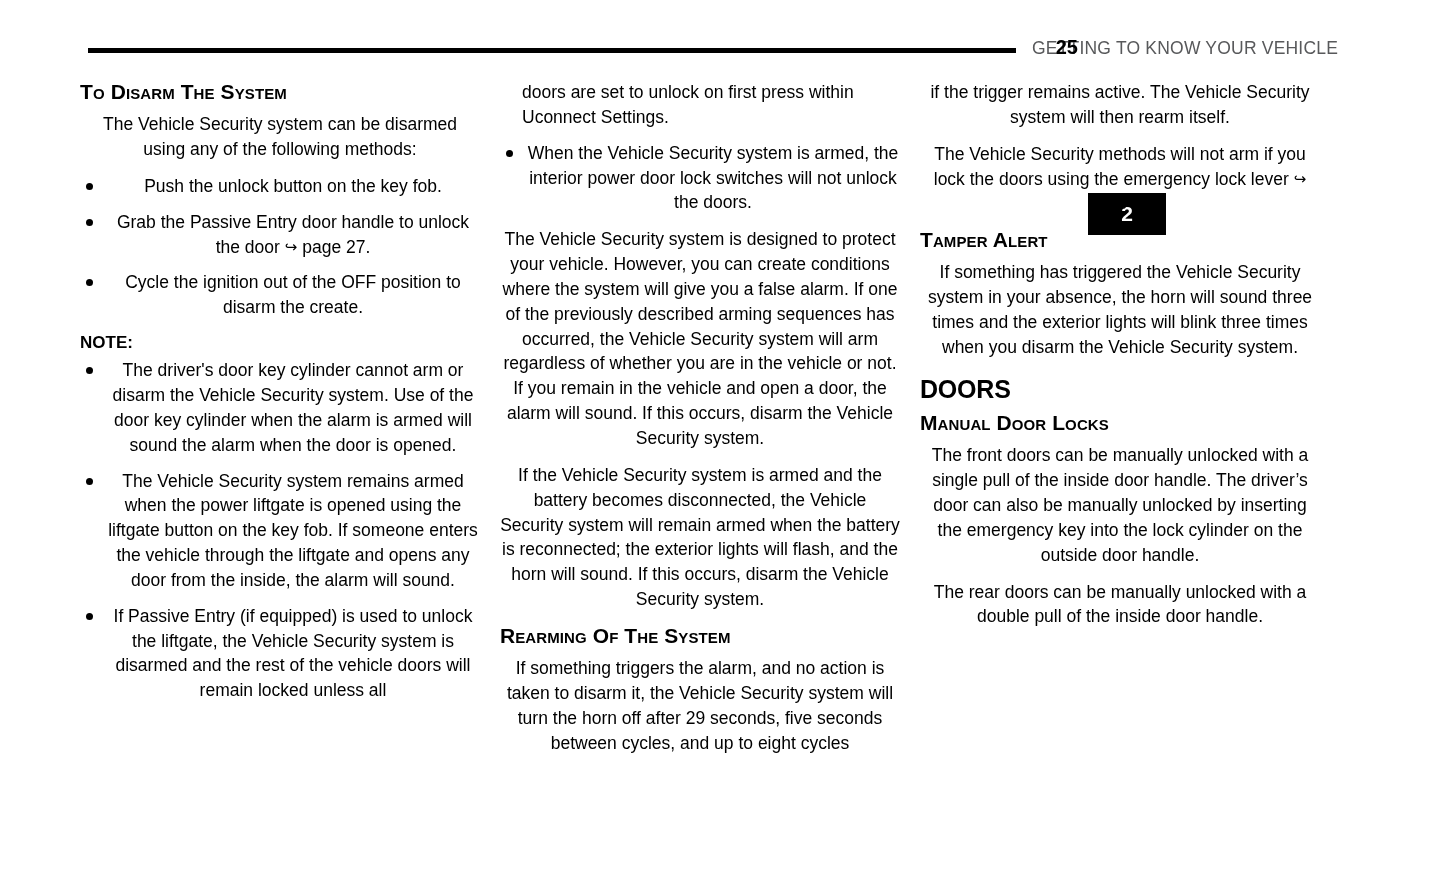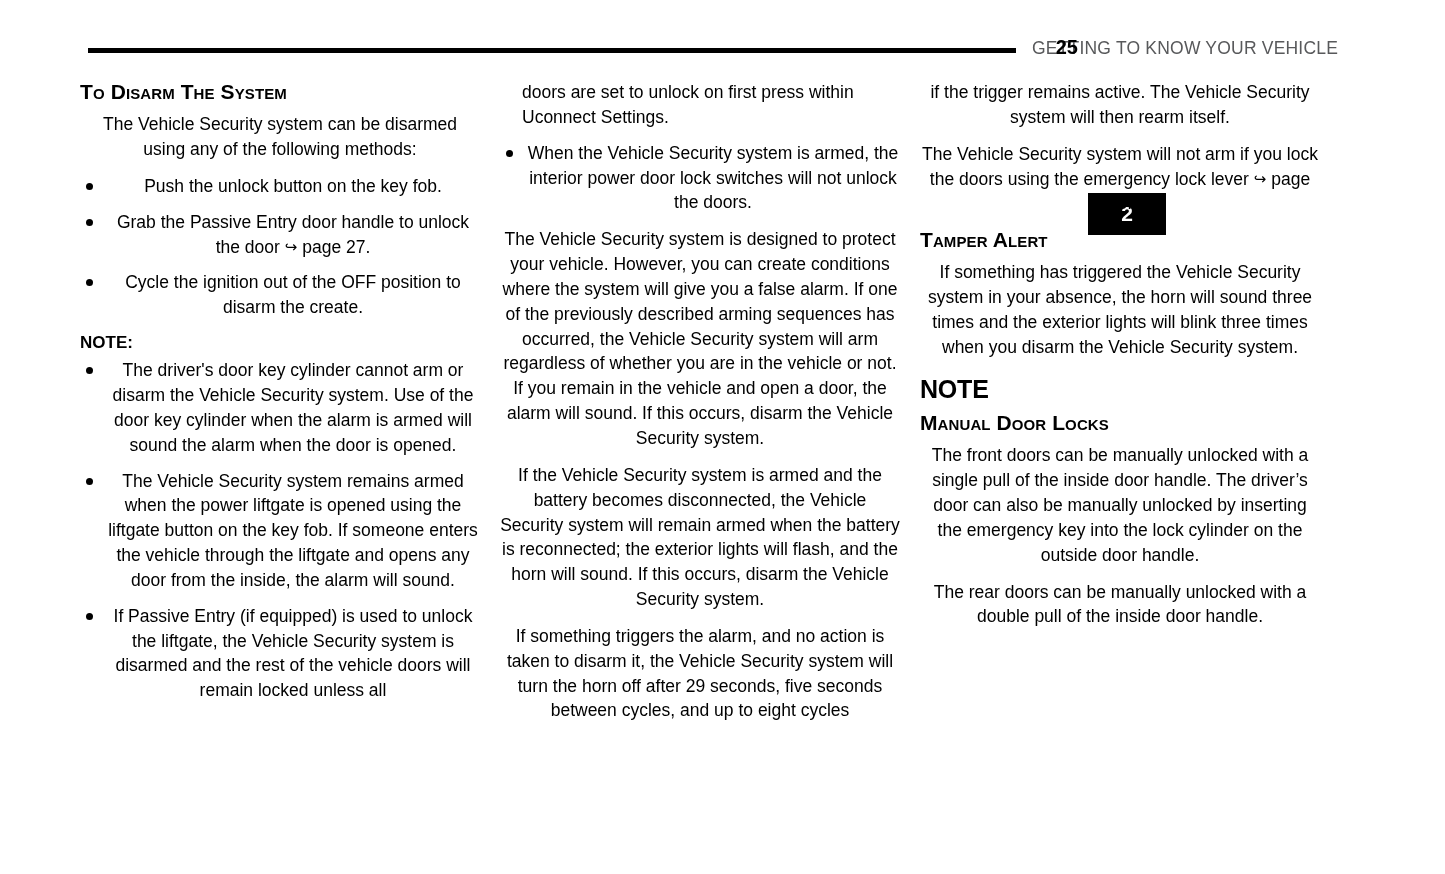"The Vehicle Security system will" span { text: system -> methods }
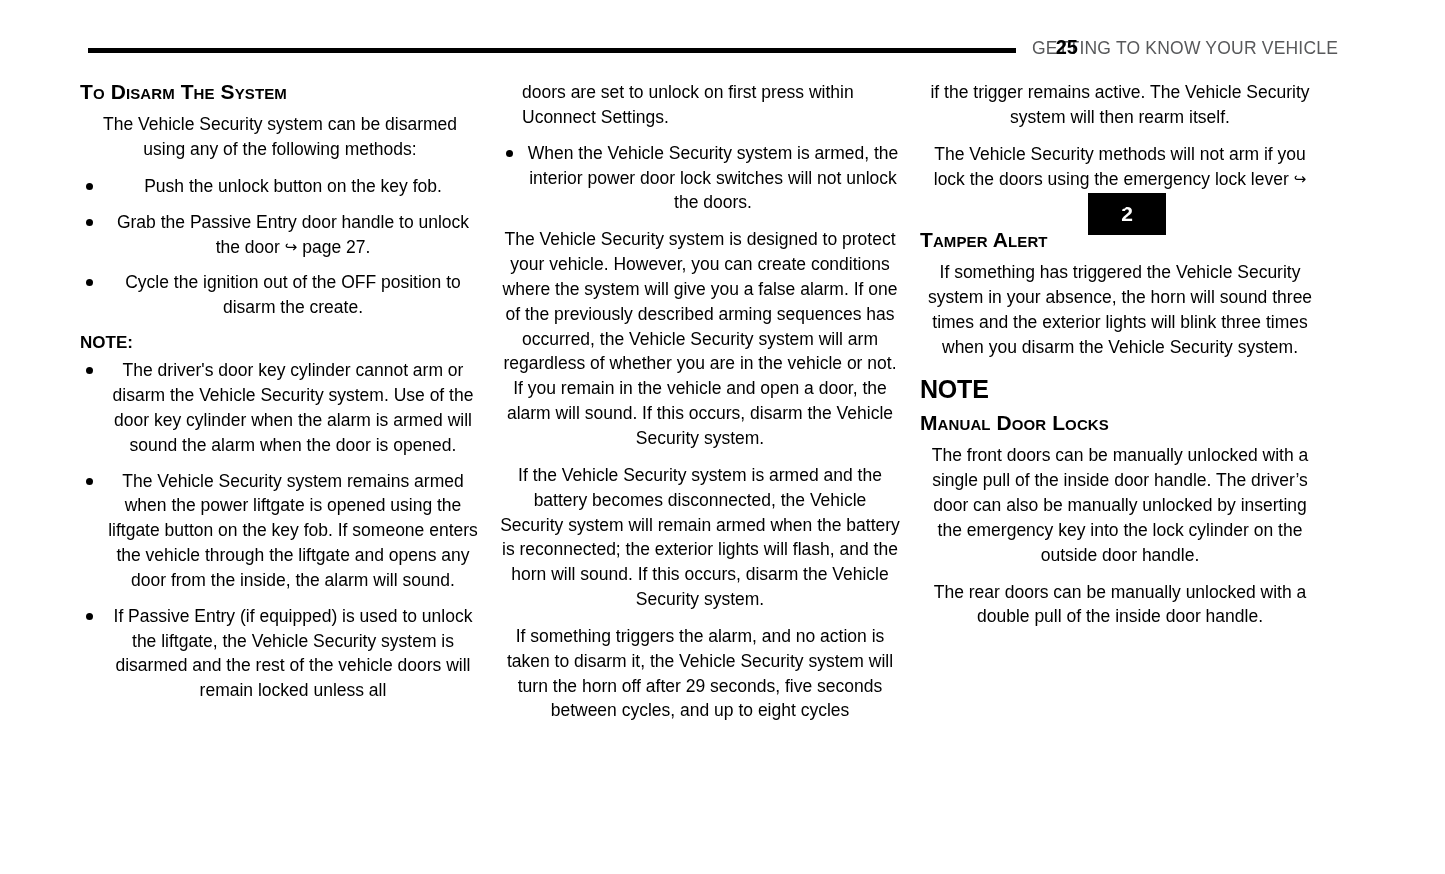"NOTE" h1.big { text: NOTE -> DOORS }
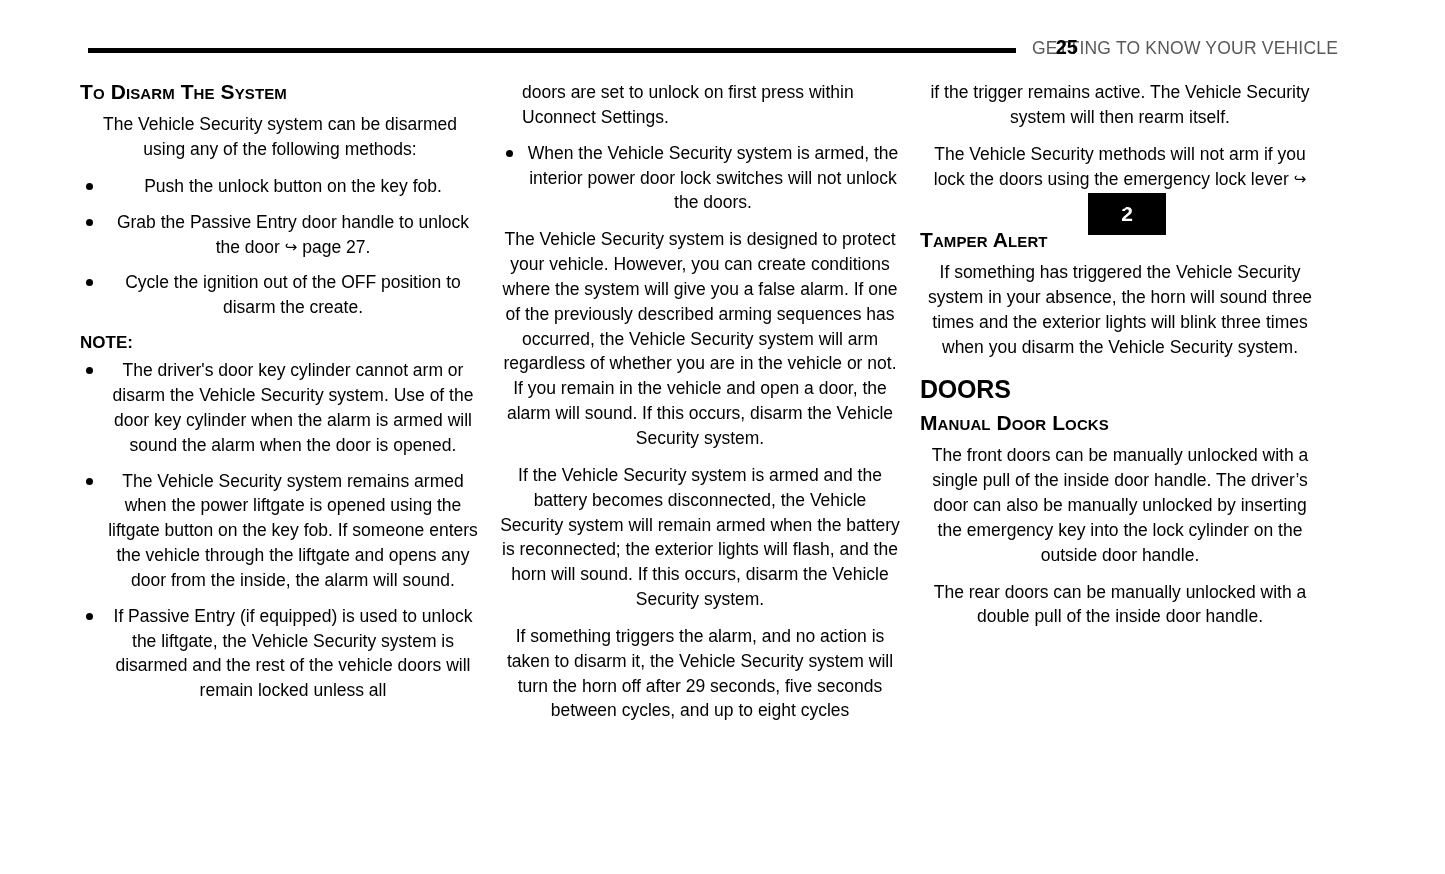"Rearming Of The System" h2.sec { html: none -> <h2>Rearming Of The System</h2> }
